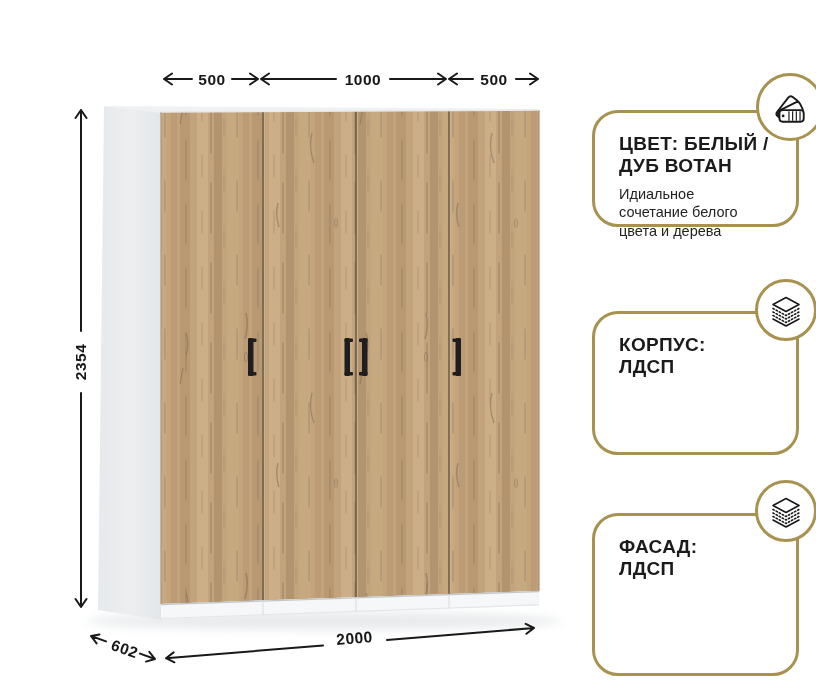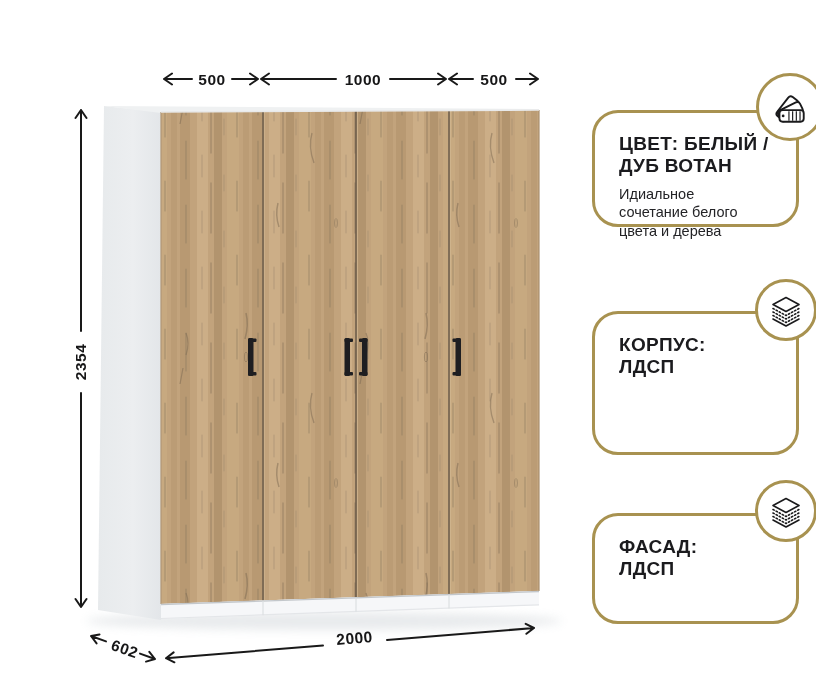"ФАСАД:" #card-2 { height: 111px -> 163px }
